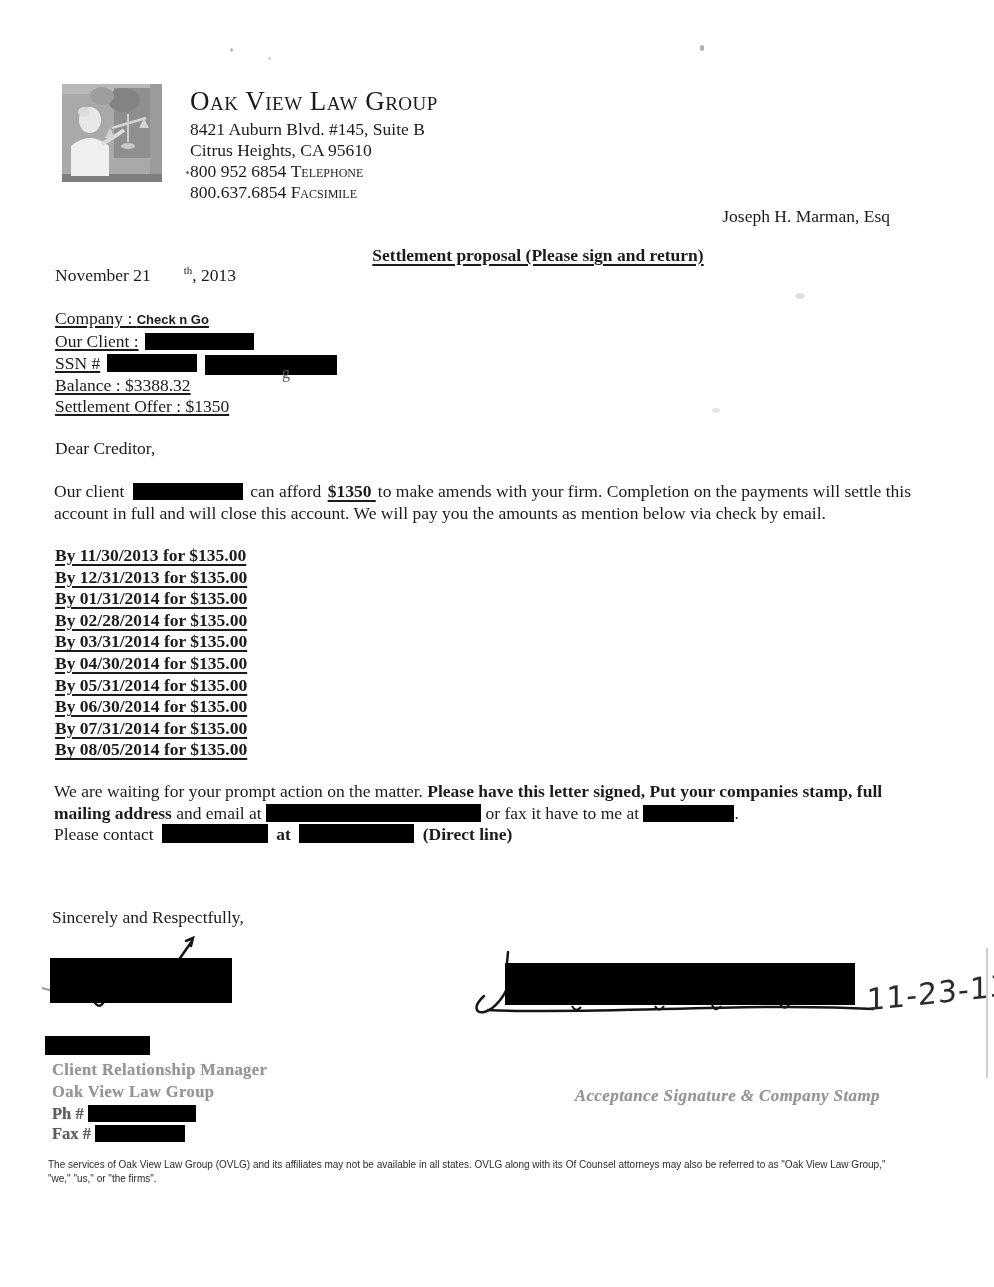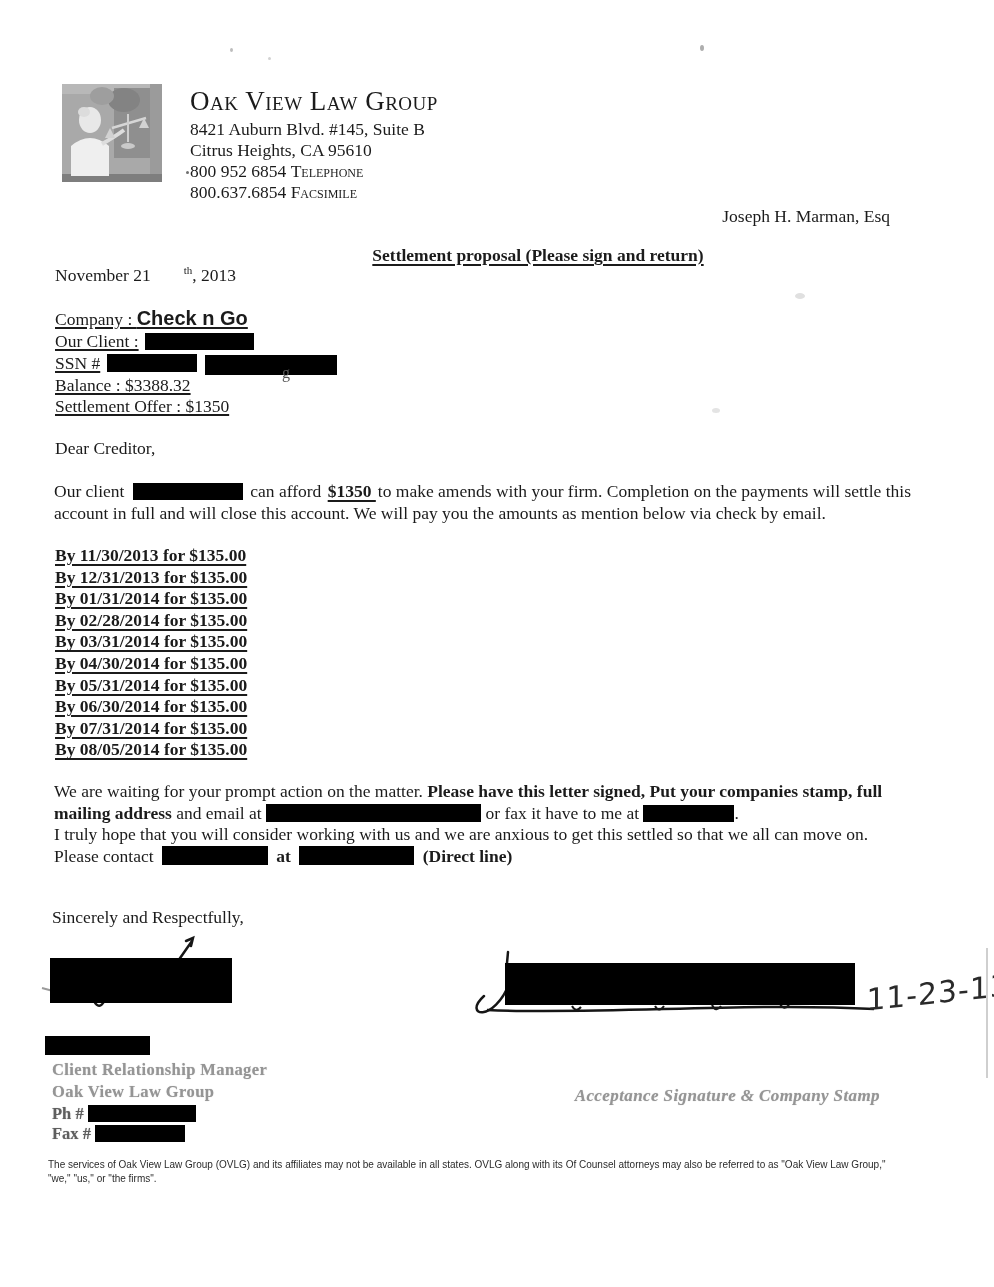"Check n Go" .company-val { font-size: 20px -> 13px }
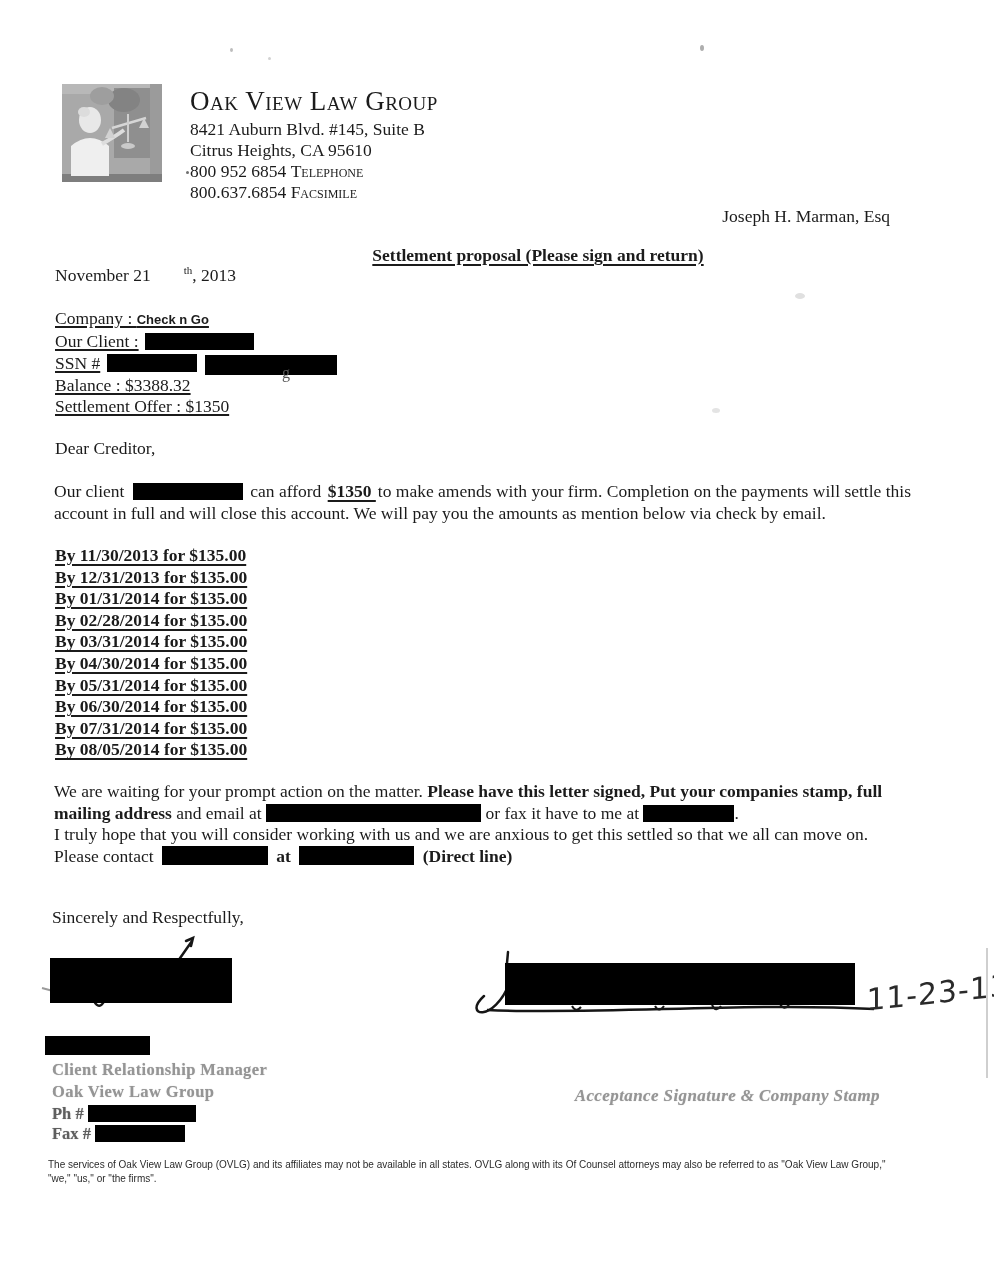"I truly hope that you" div.body-line { html: <div>I truly hope that you will consider working with us and we are anxious to get this settled so that we all can move on.</div> -> none }
